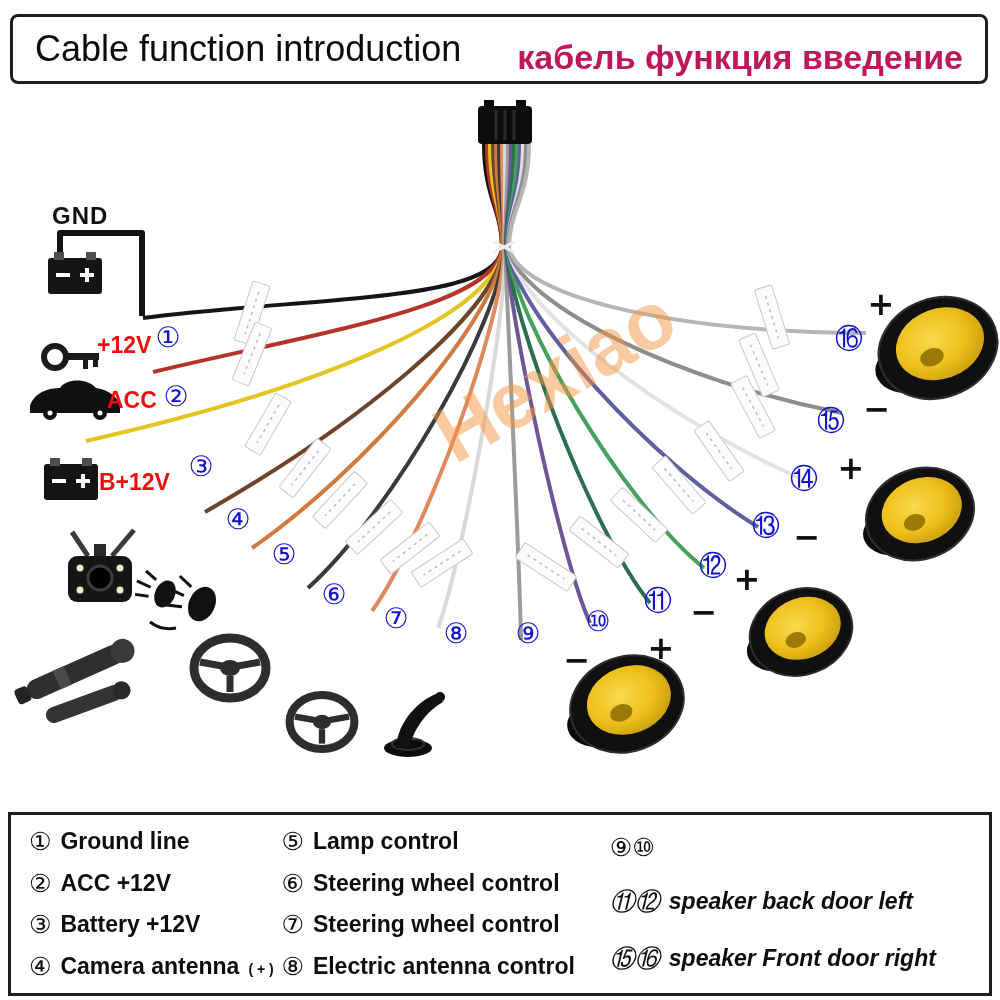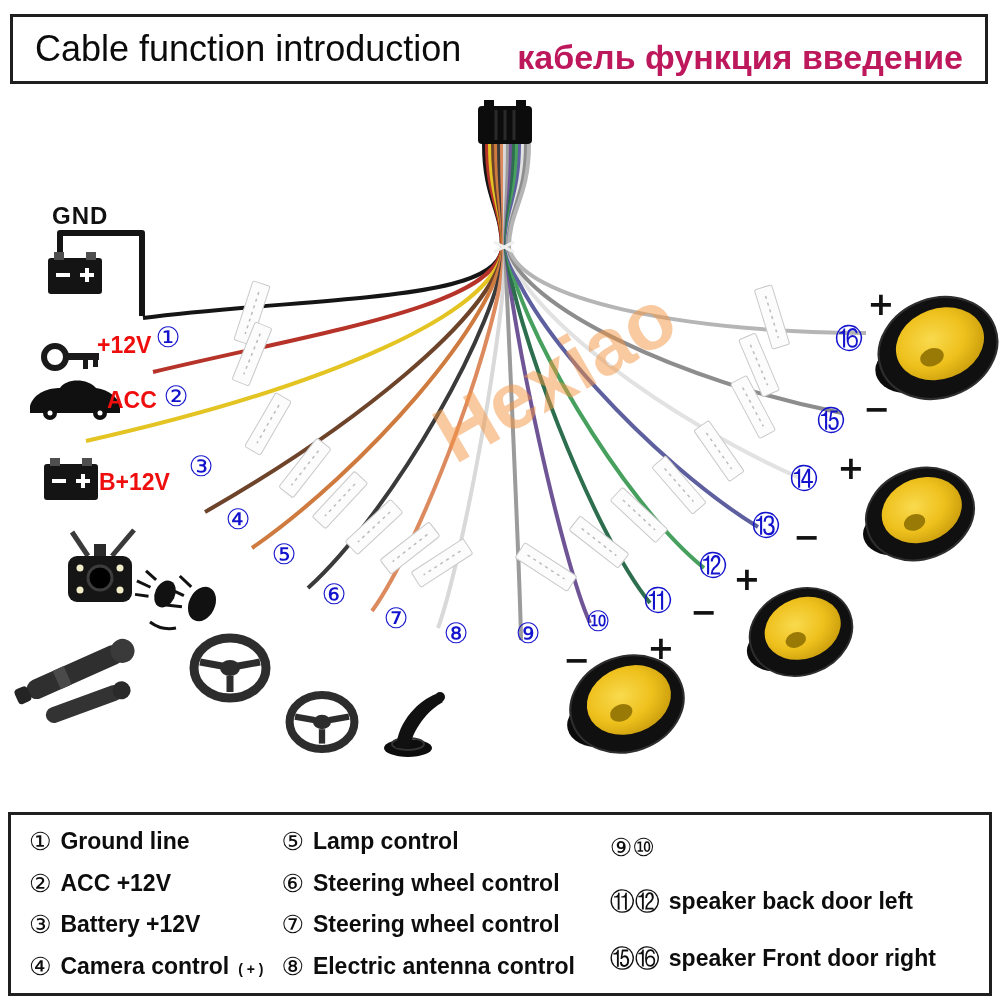"Cable function introduction" .title-box { border-radius: 0 -> 8px }
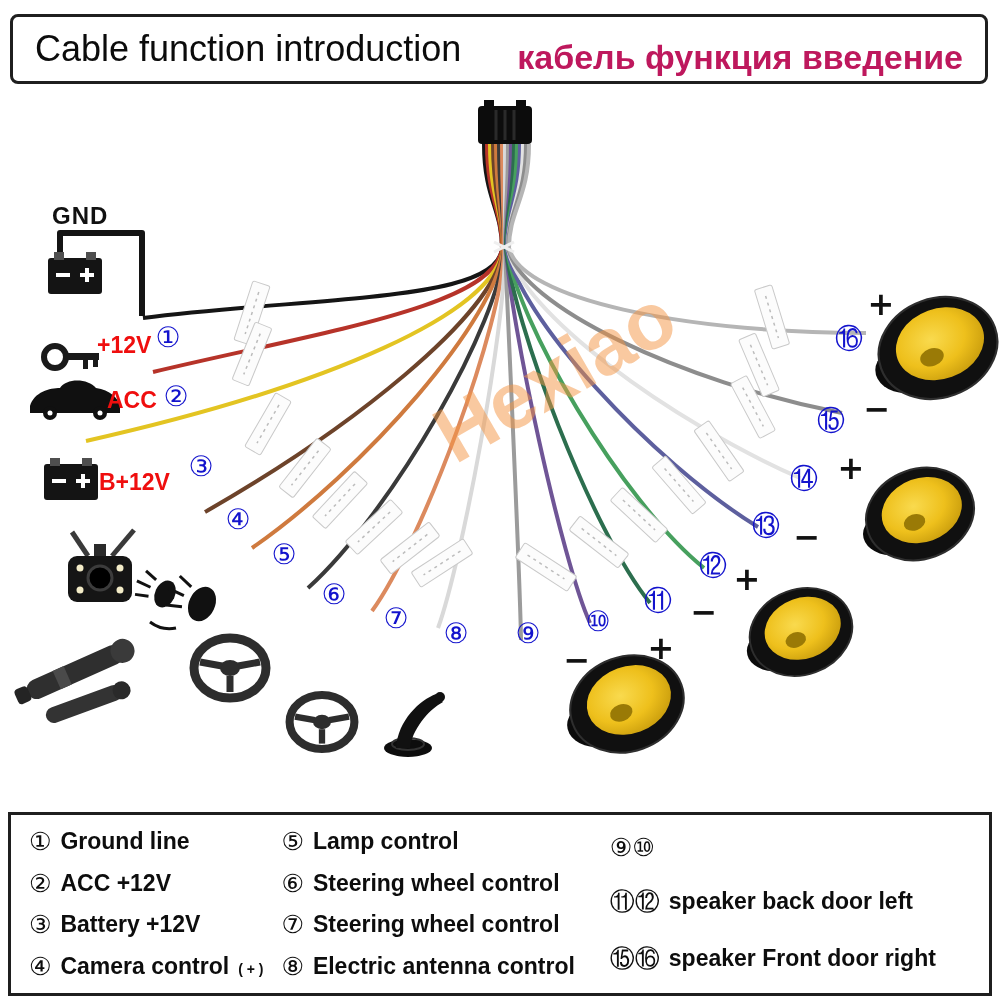"⑨⑩" .col3 { font-style: none -> italic }
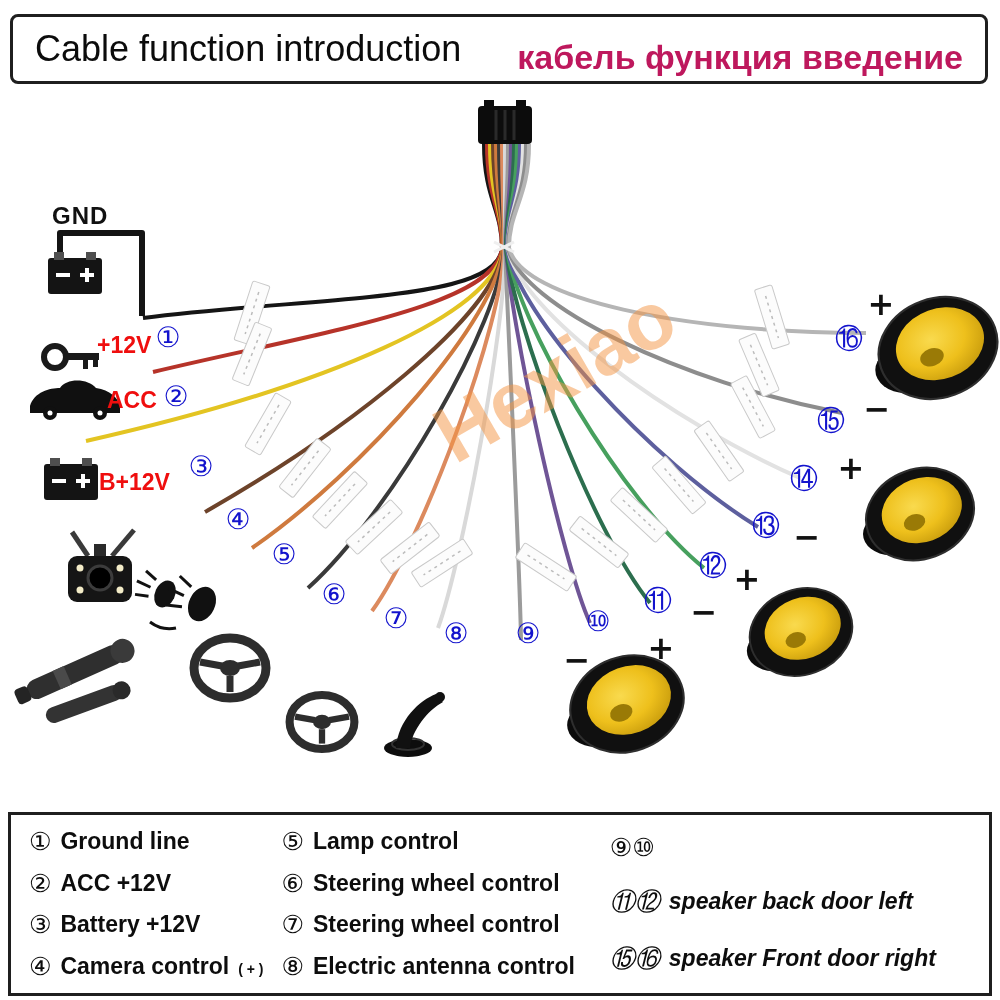"Camera control" span.ltext { text: control -> antenna }
